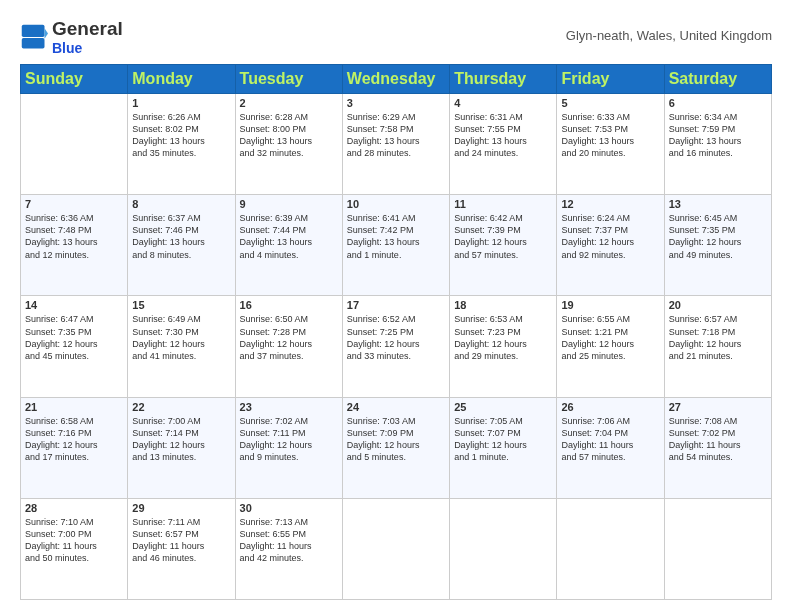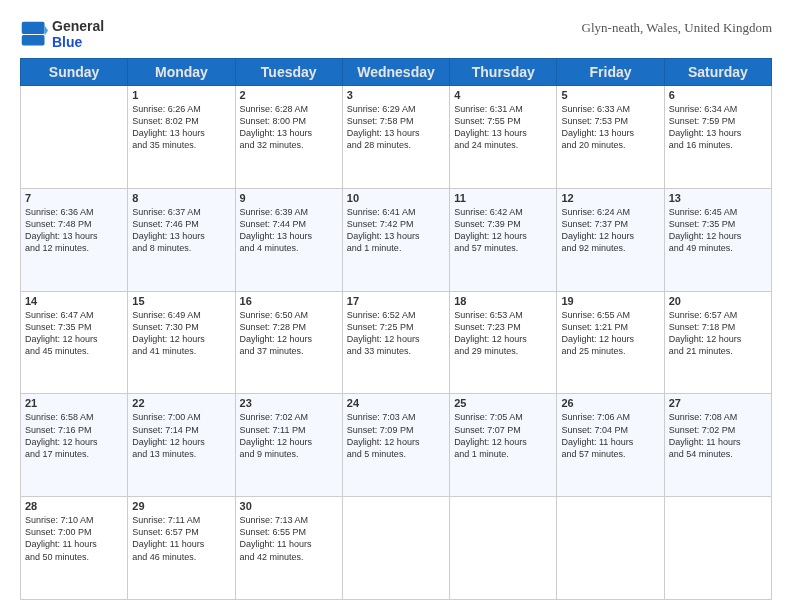"General" div { font-size: 14px -> 19px }
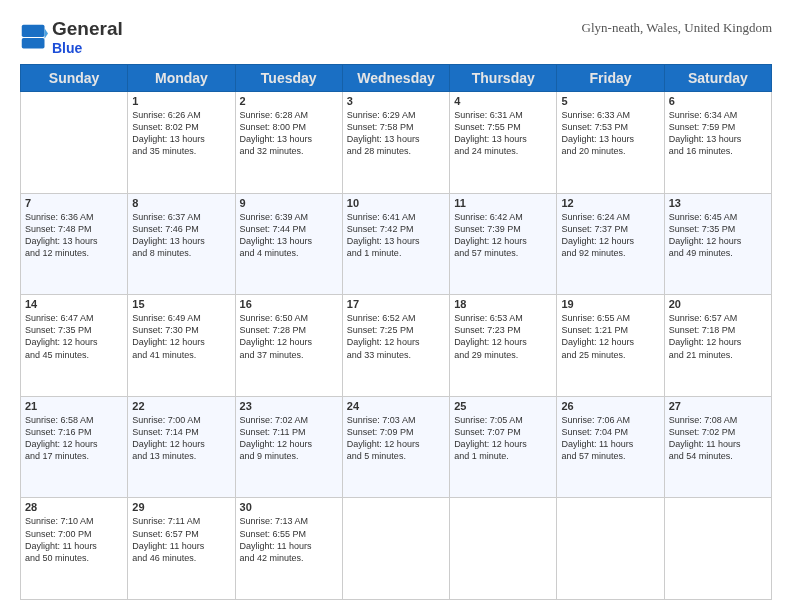"Glyn-neath, Wales, United Kingdom" .location { font-family: Liberation Serif, serif -> none; margin-top: 2px -> 10px }
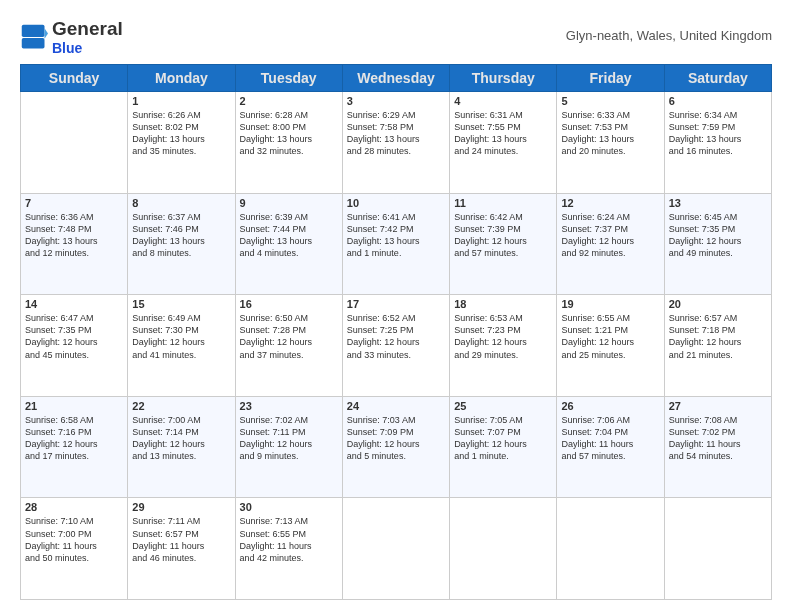"Sunday" .calendar thead tr th { color: #e5e5e5 -> #bef264; font-size: 14px -> 16px; text-align: center -> left }
